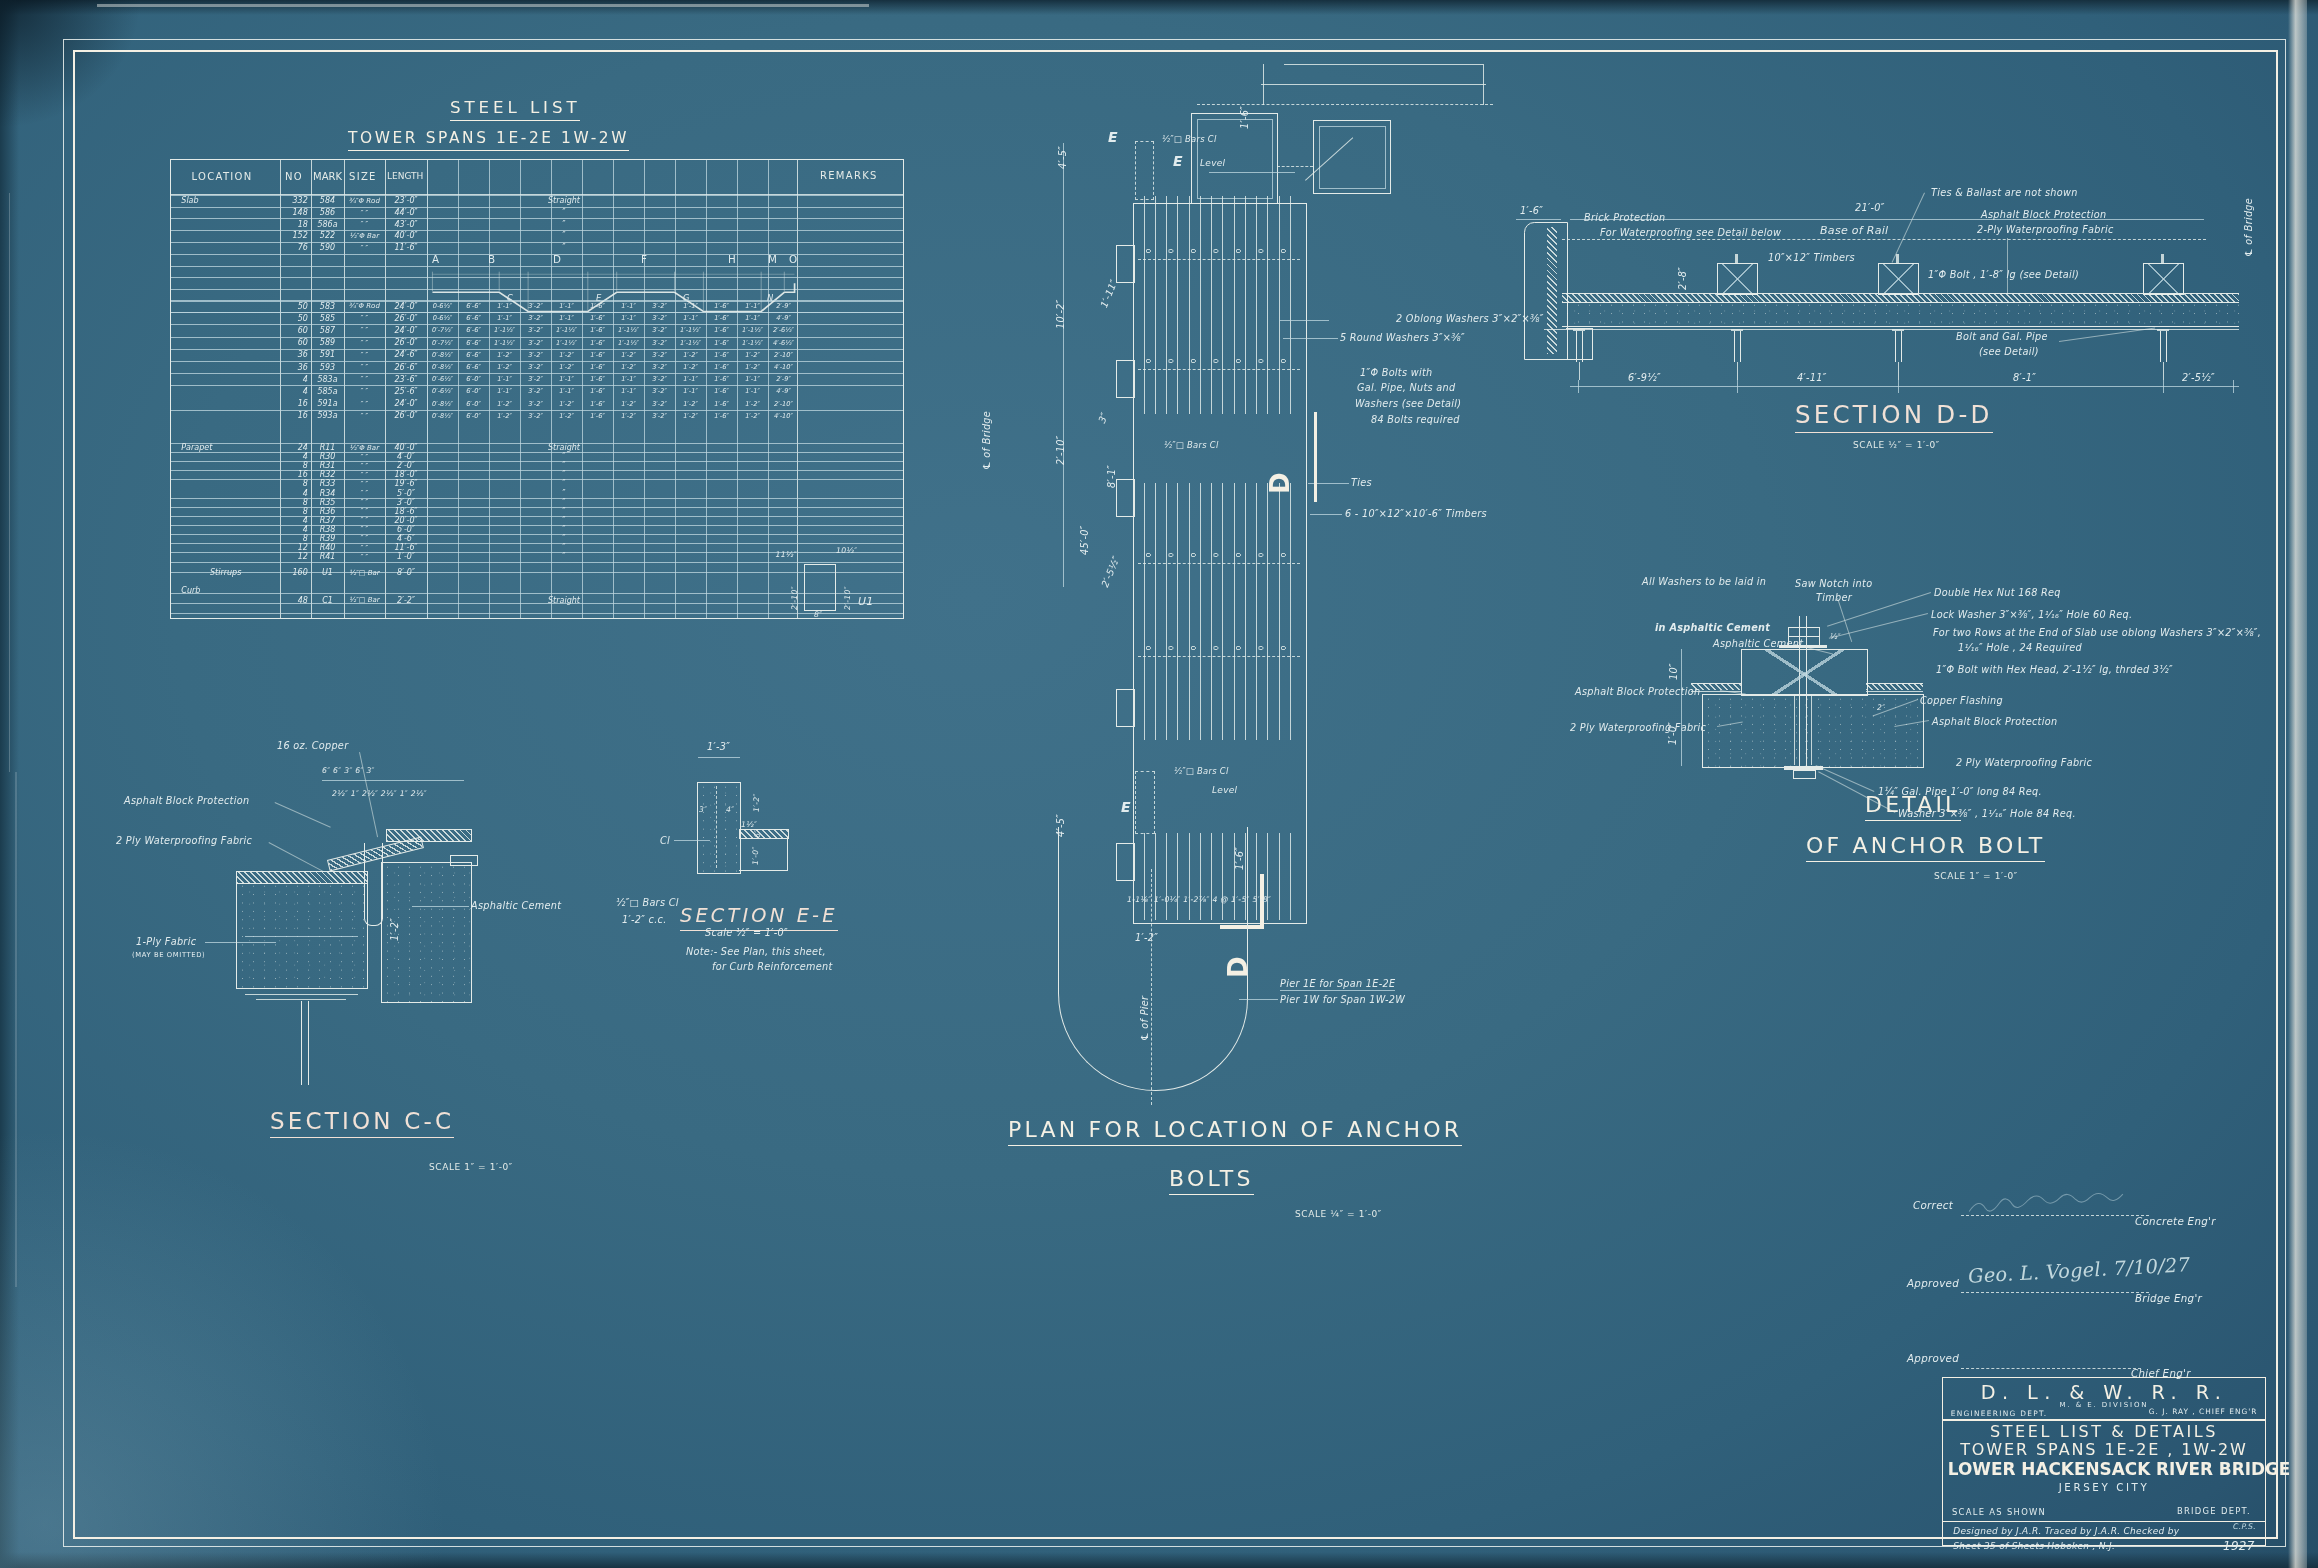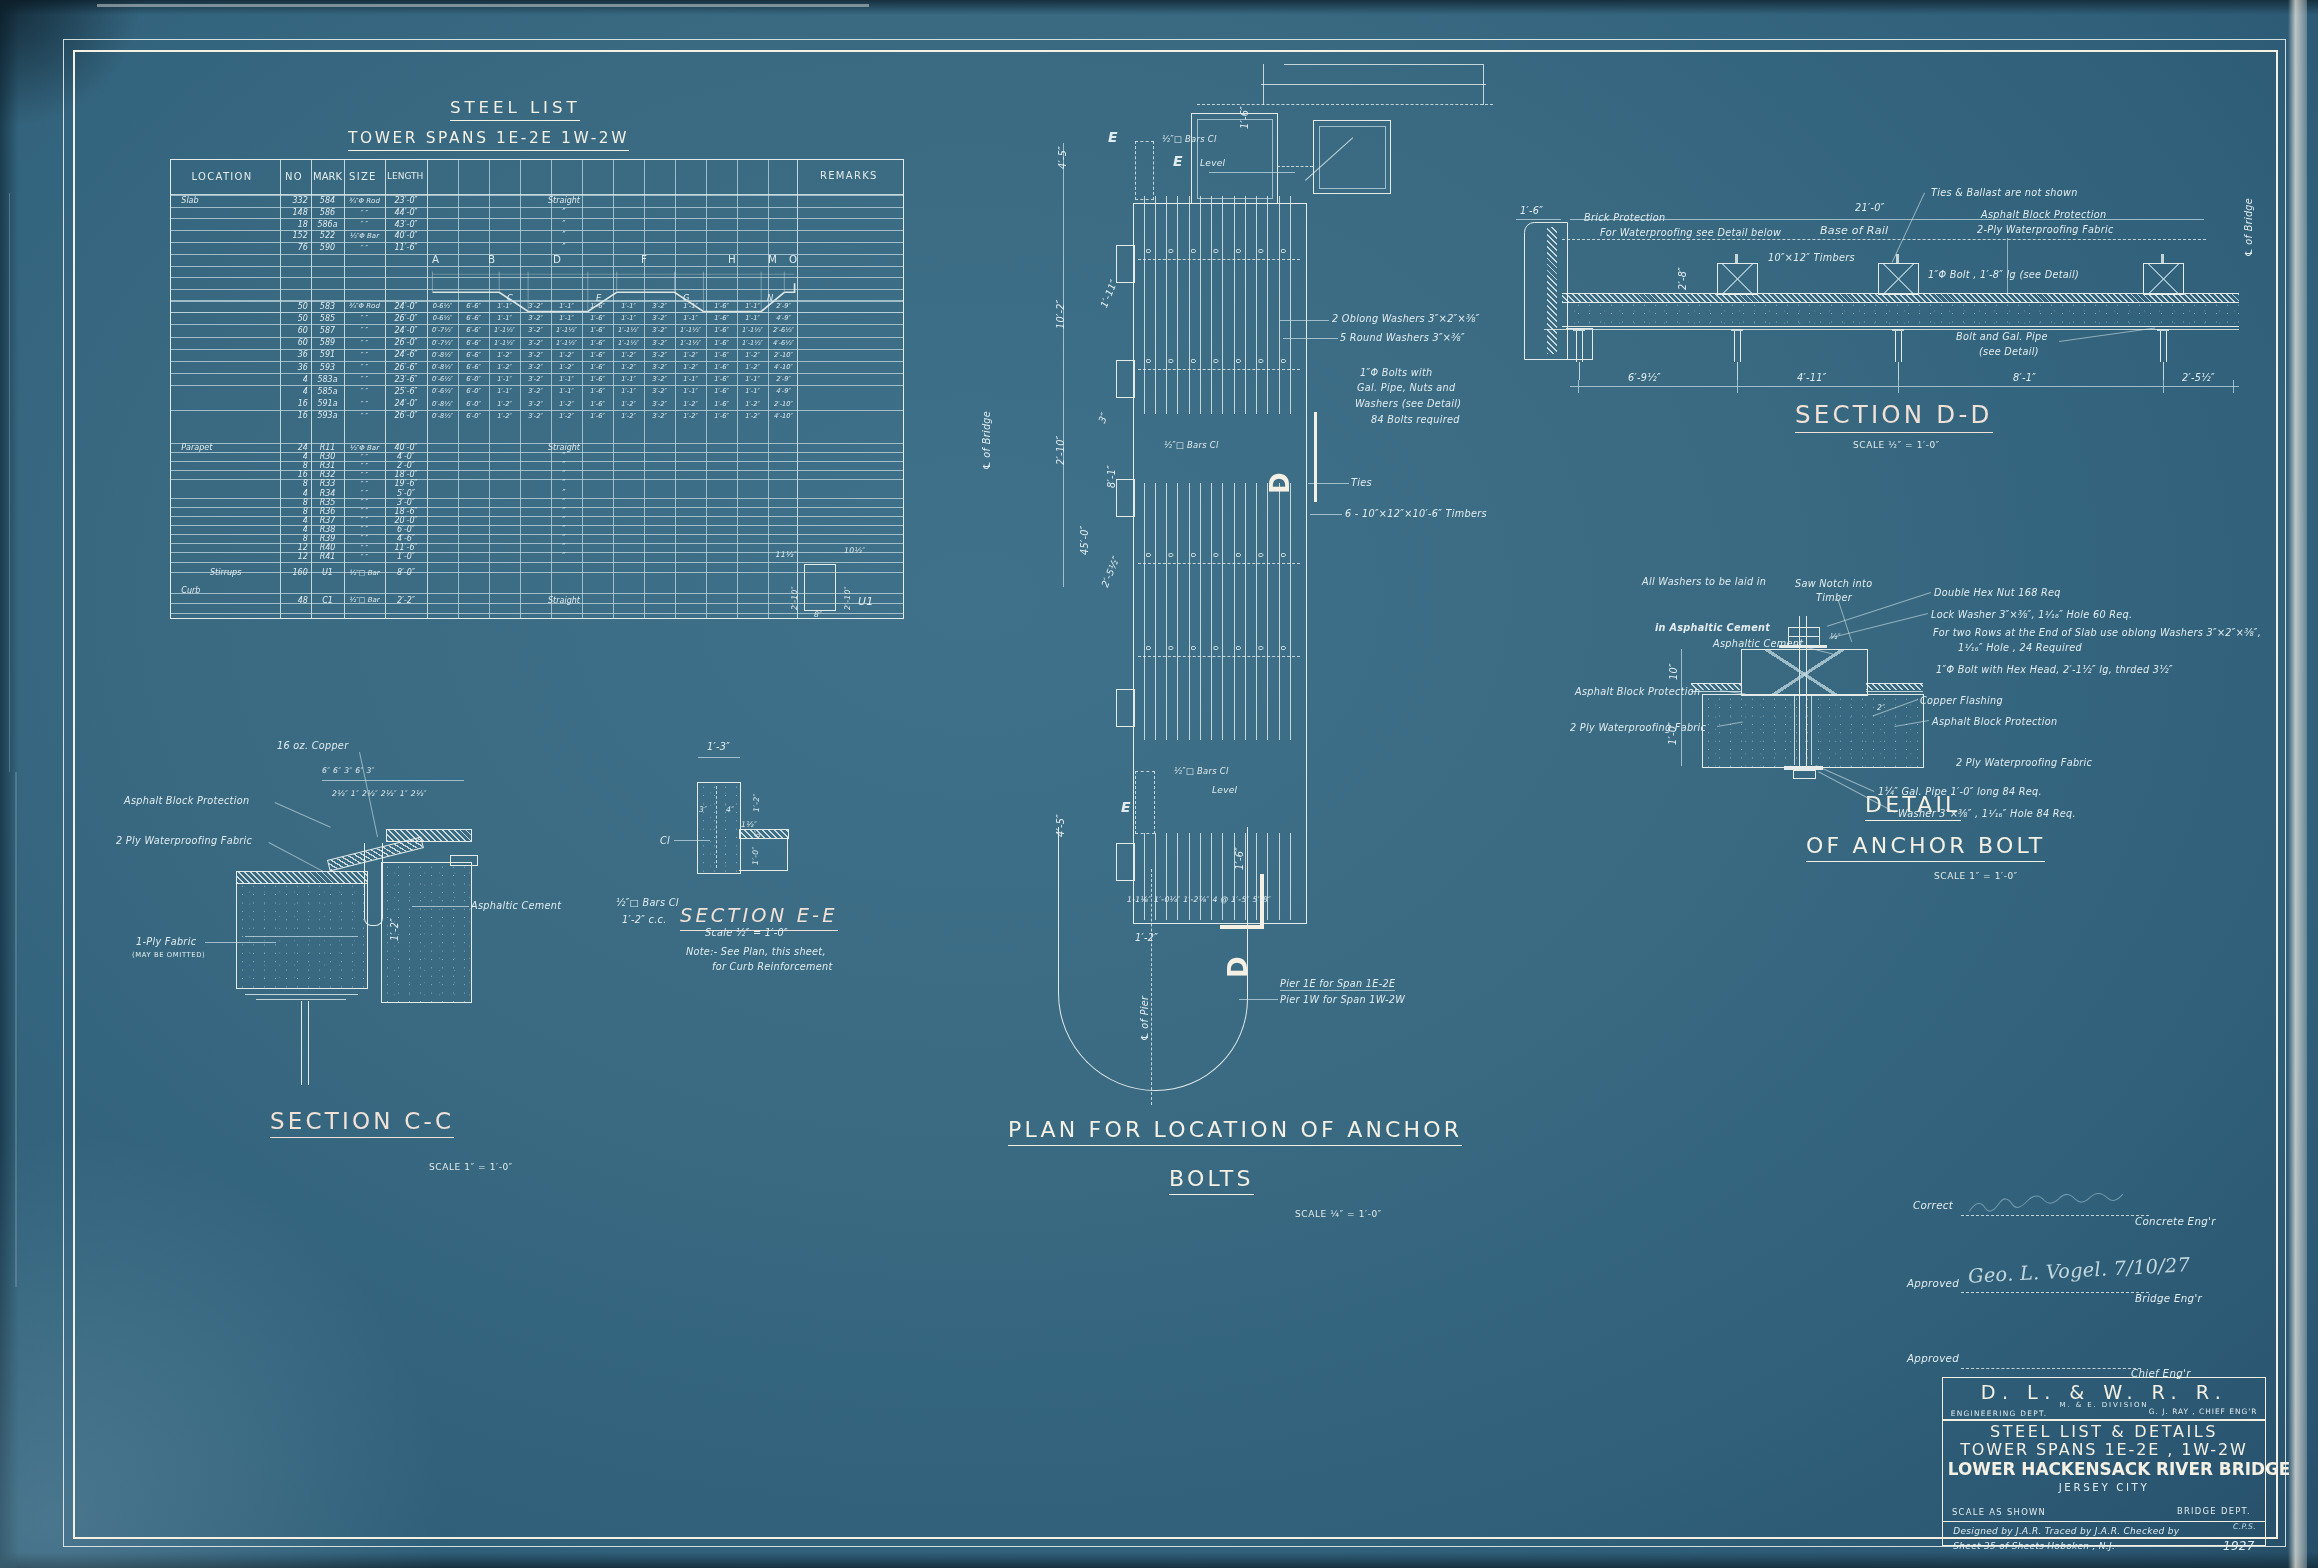"2 Oblong Washers 3″×2″×⅜″" span.lb { left: 1332px -> 1396px }
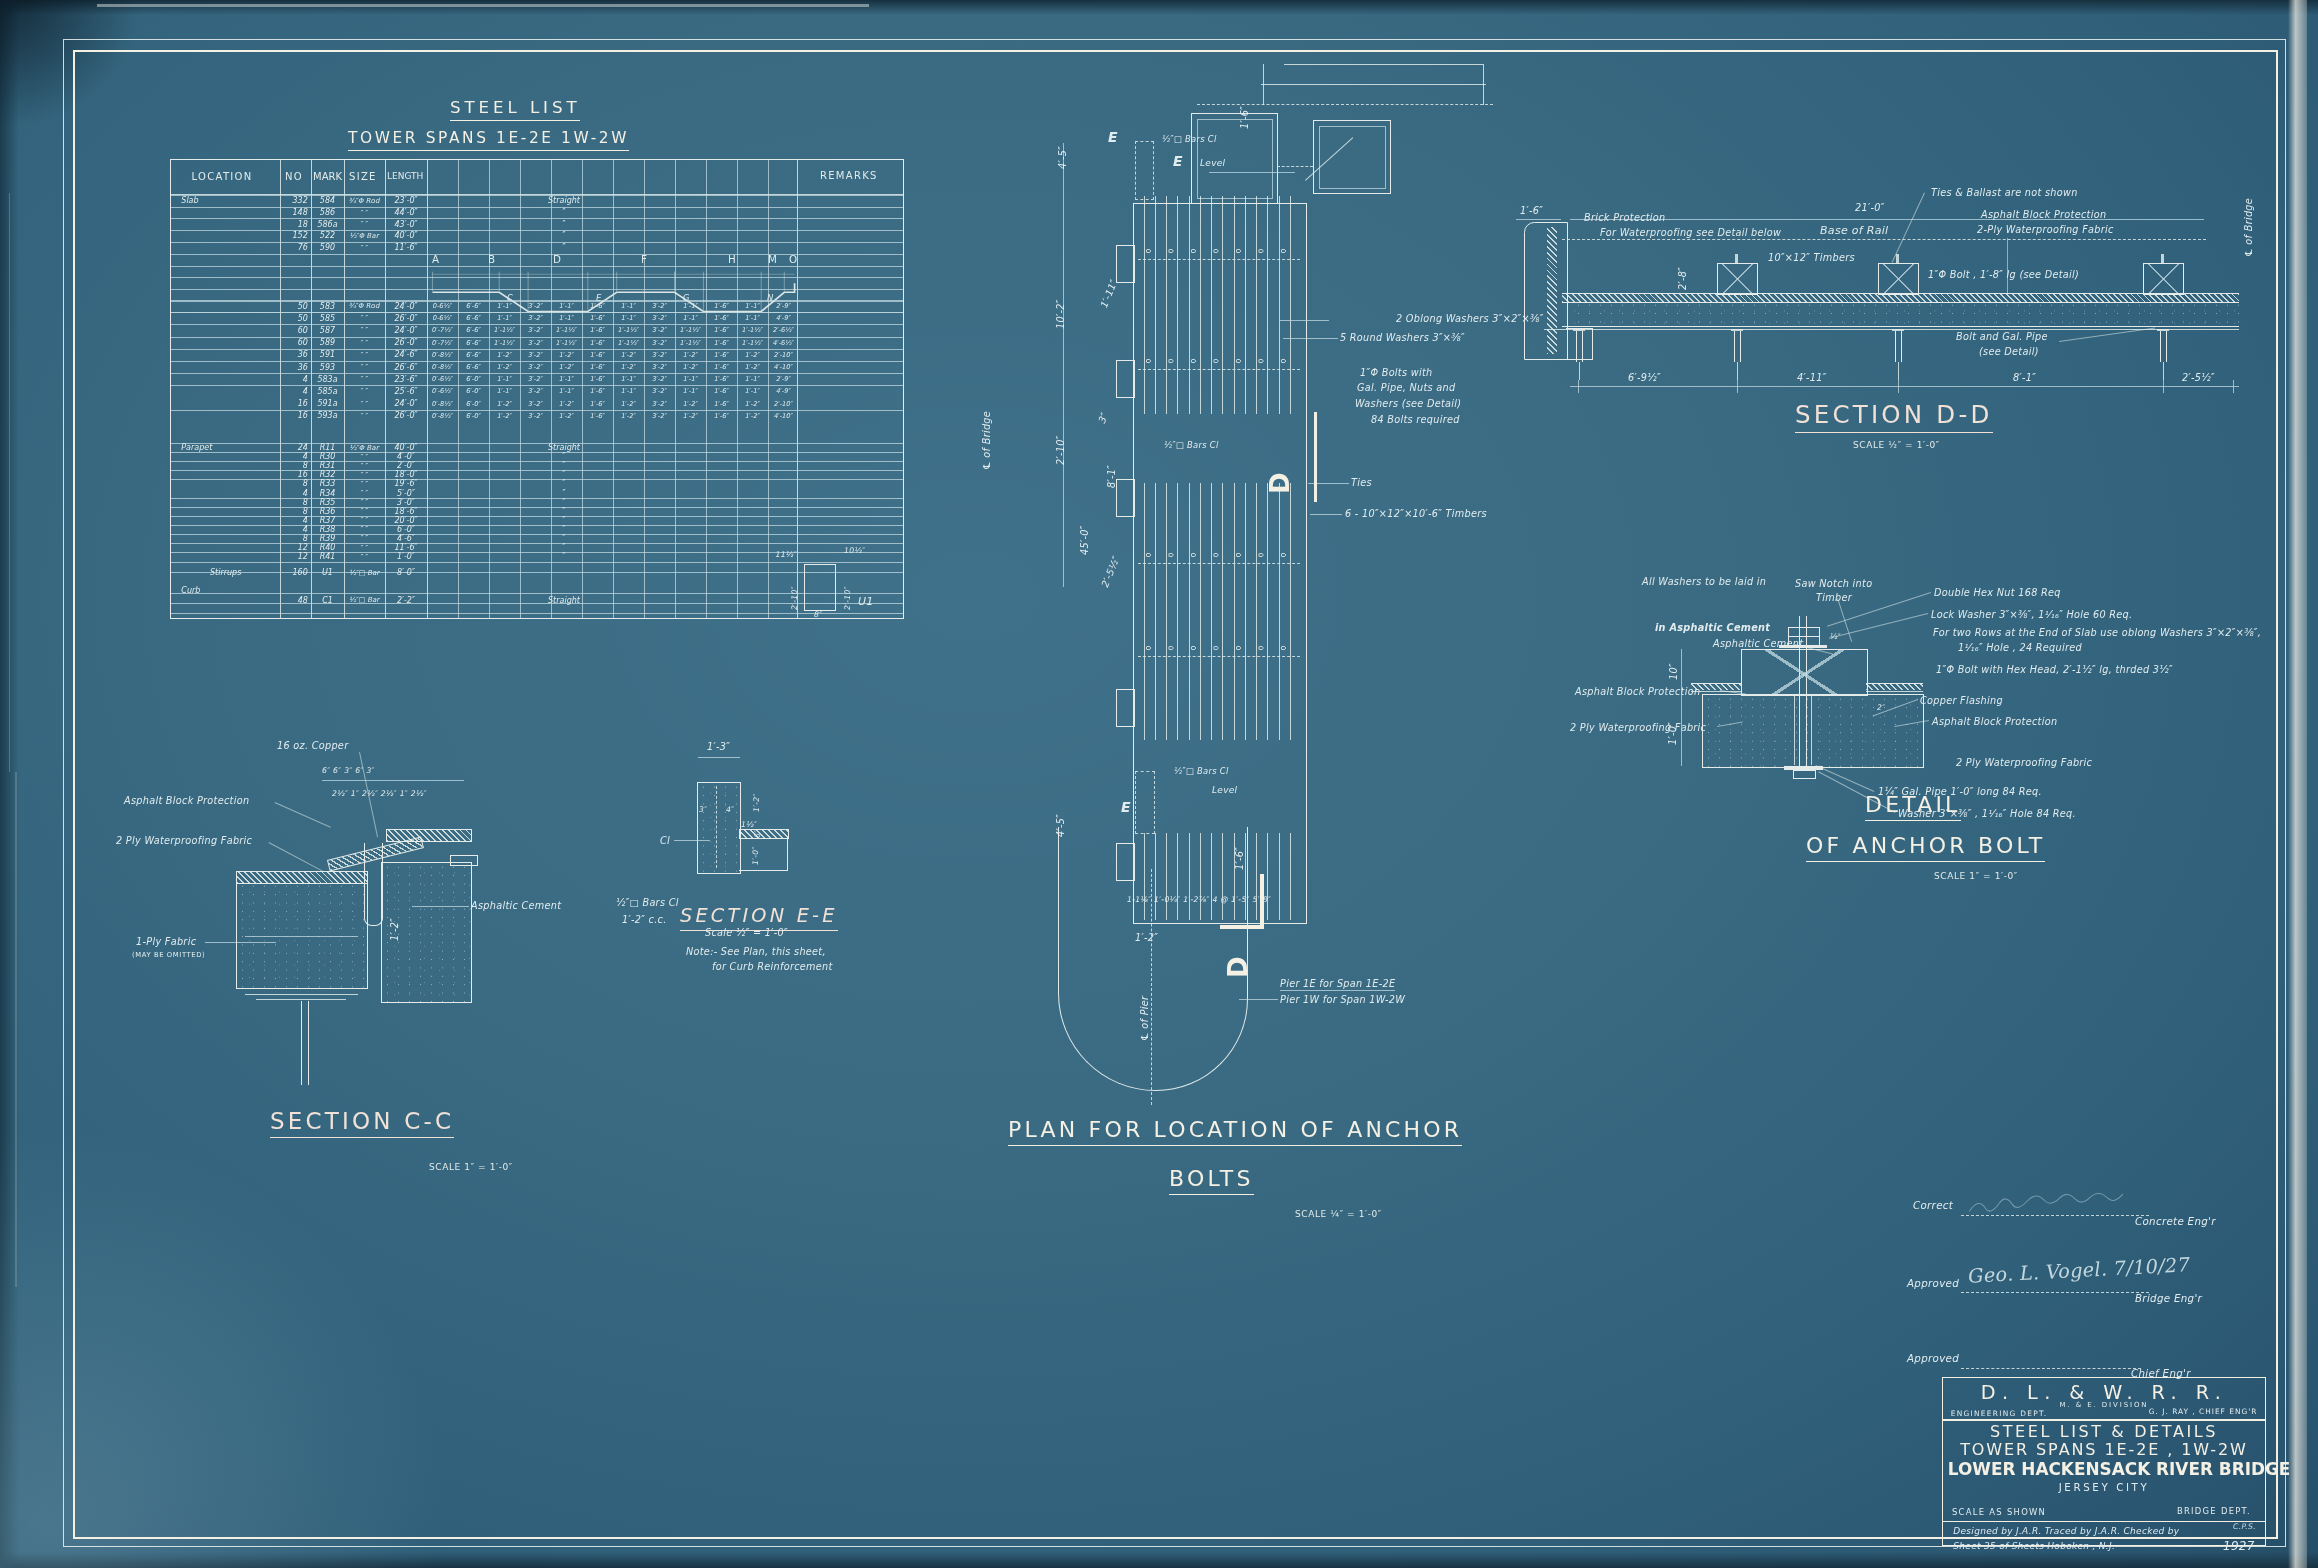"10½″" span.lb { margin-left: 8px -> none }
